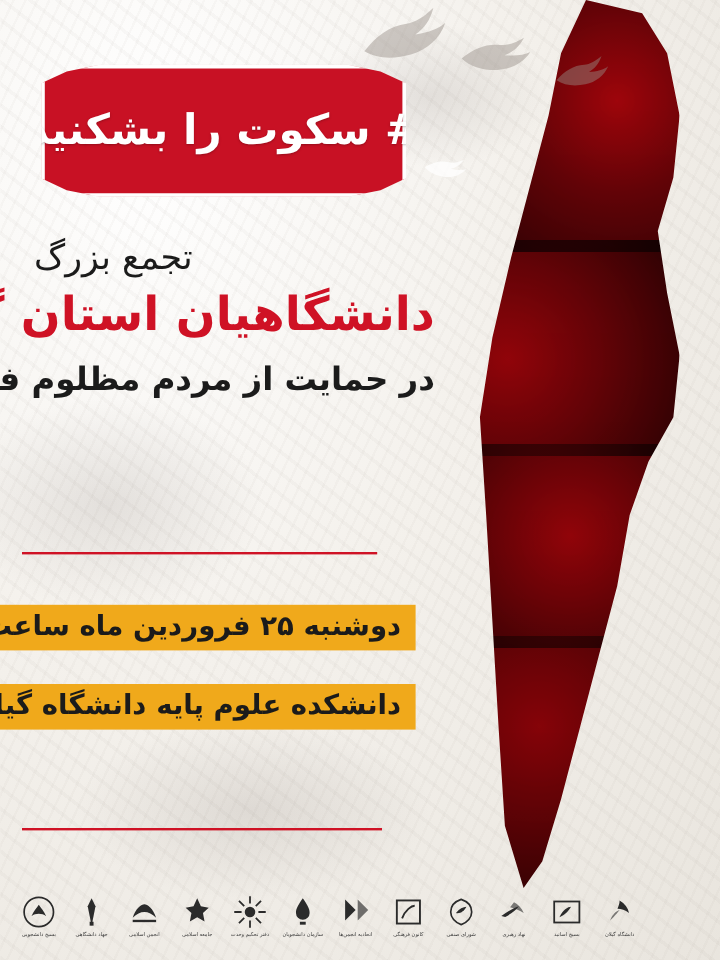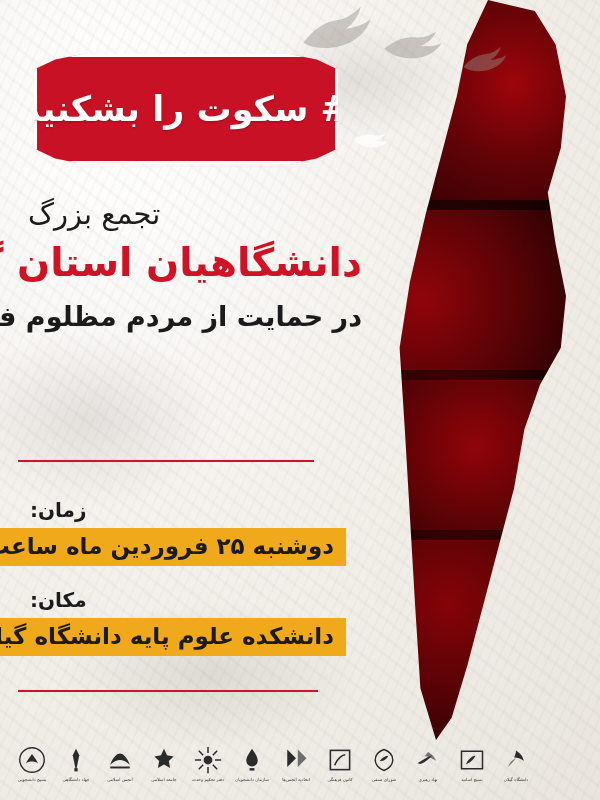"زمان:" div.info-label { html: <div>زمان:</div> -> none }
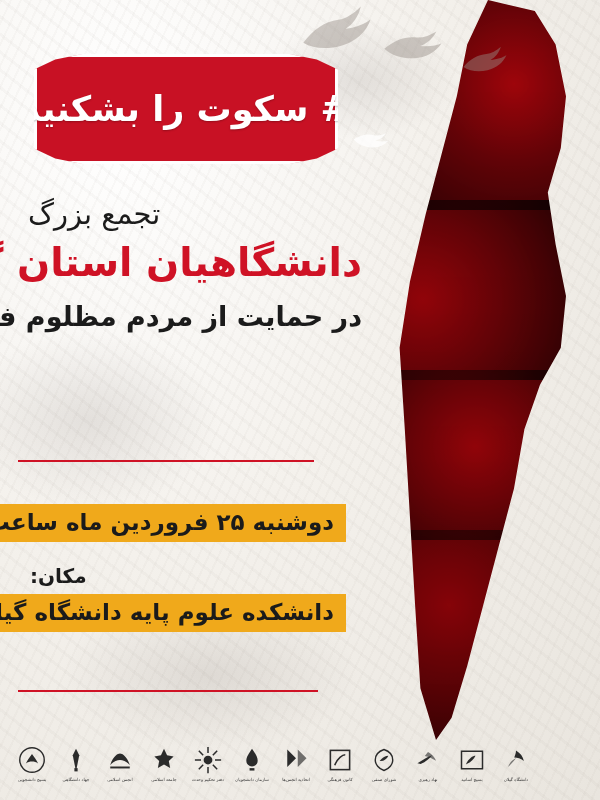"مکان:" div.info-label { html: <div>مکان:</div> -> none }
